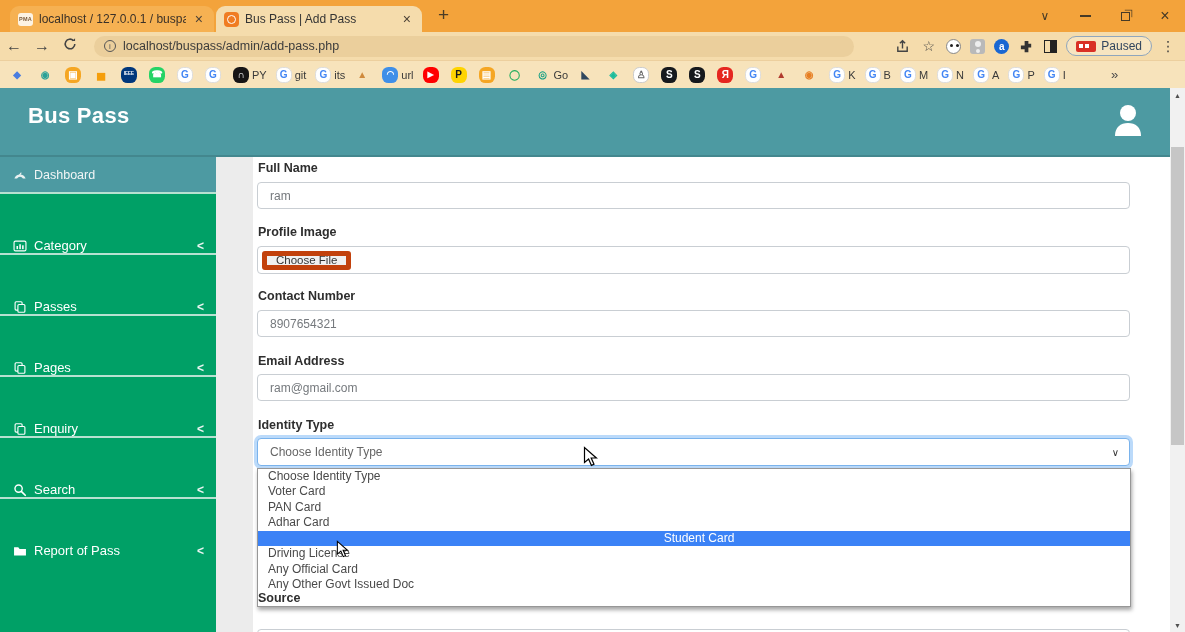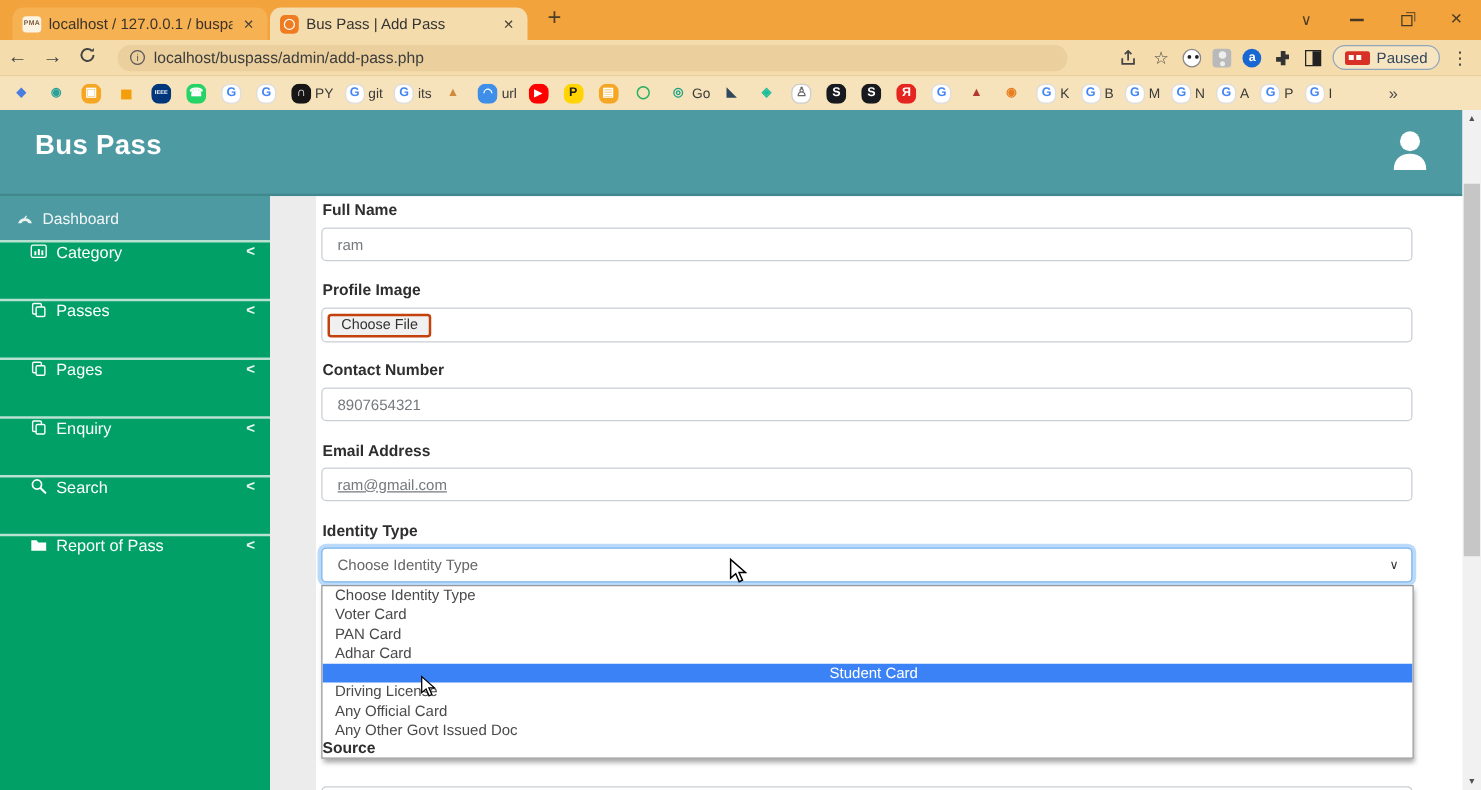"Category" .side-item { align-items: flex-start -> flex-end; height: 47px -> 61px; padding-left: 24px -> 13px }
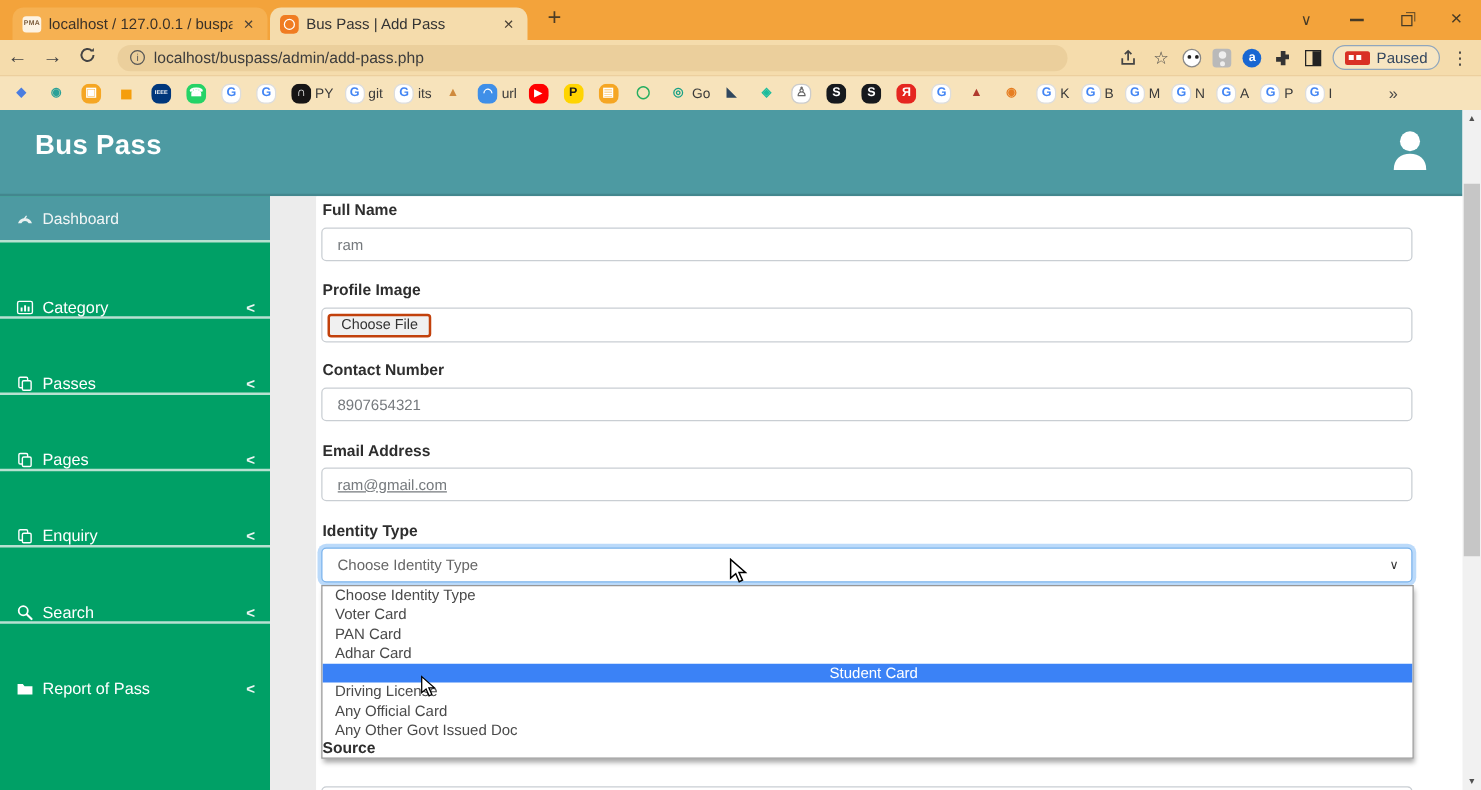"Choose File" .filebtn { border: 2px solid #c2410c -> 5px solid #c2410c }
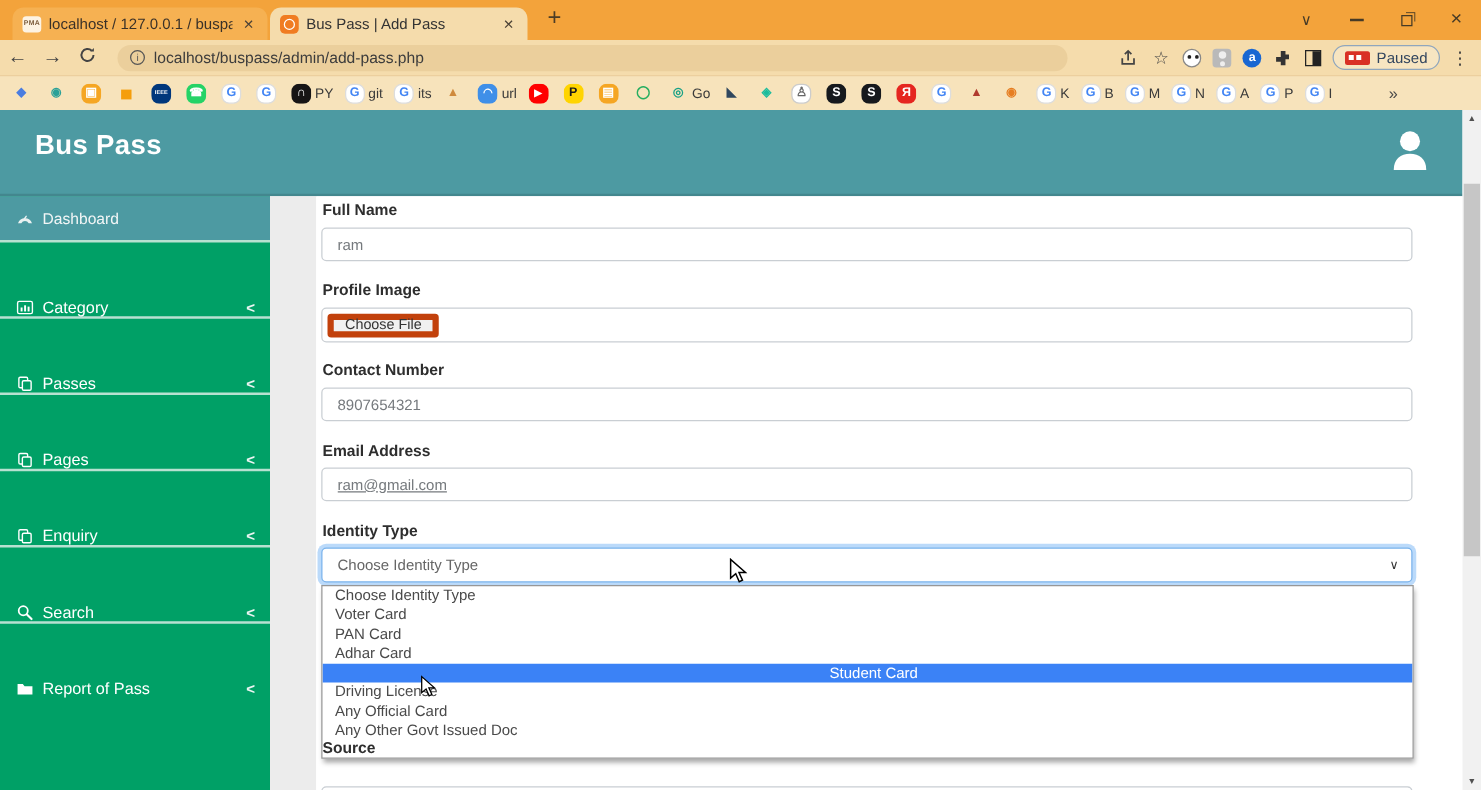"ram@gmail.com" input.ctl { text-decoration: underline -> none }
